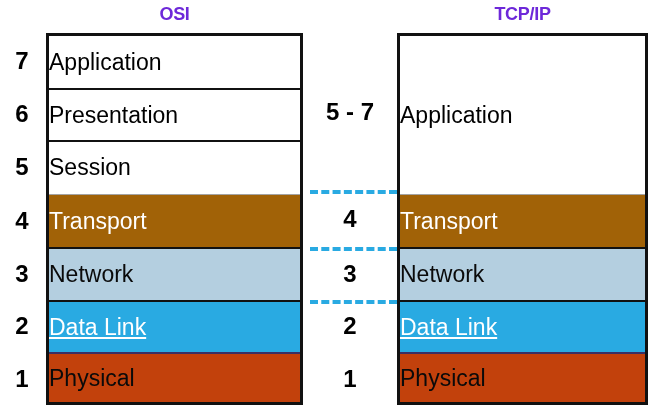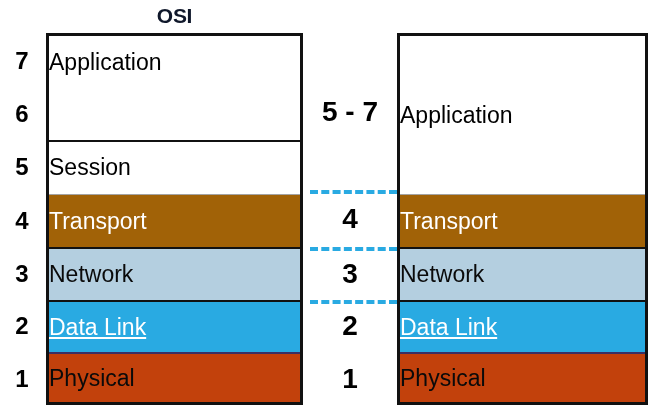"OSI" .col-title { color: #0f172a -> #6d28d9; font-size: 21px -> 18px }
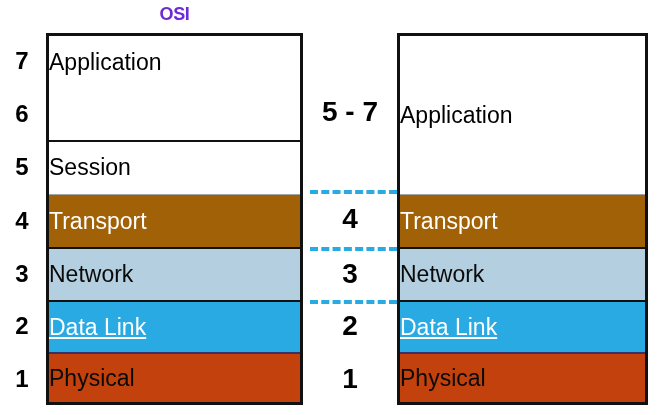"TCP/IP" div.col-title { html: none -> <div>TCP/IP</div> }
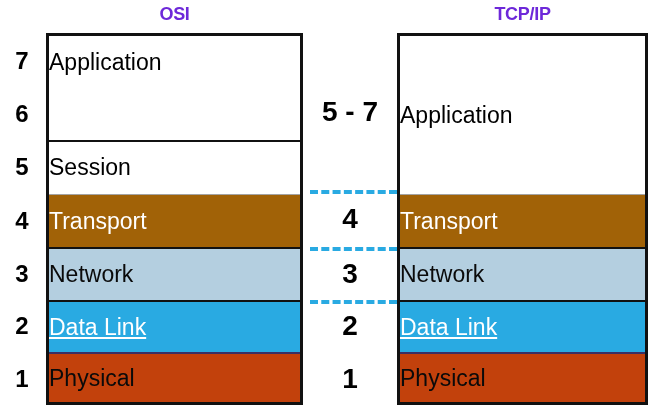"Presentation" div.layer { html: none -> <div> <span>Presentation</span> </div> }
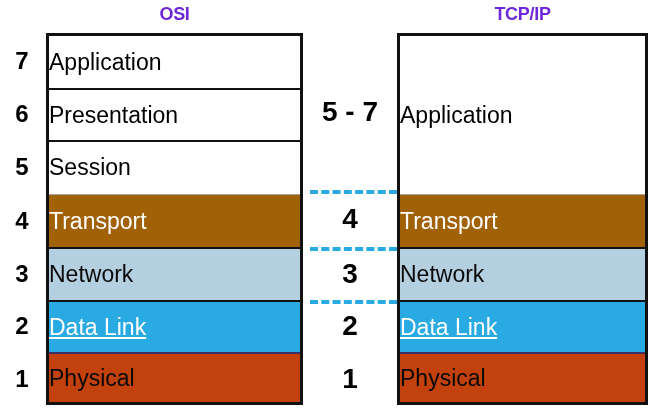"5 - 7" .map-num { font-size: 28px -> 24px }
